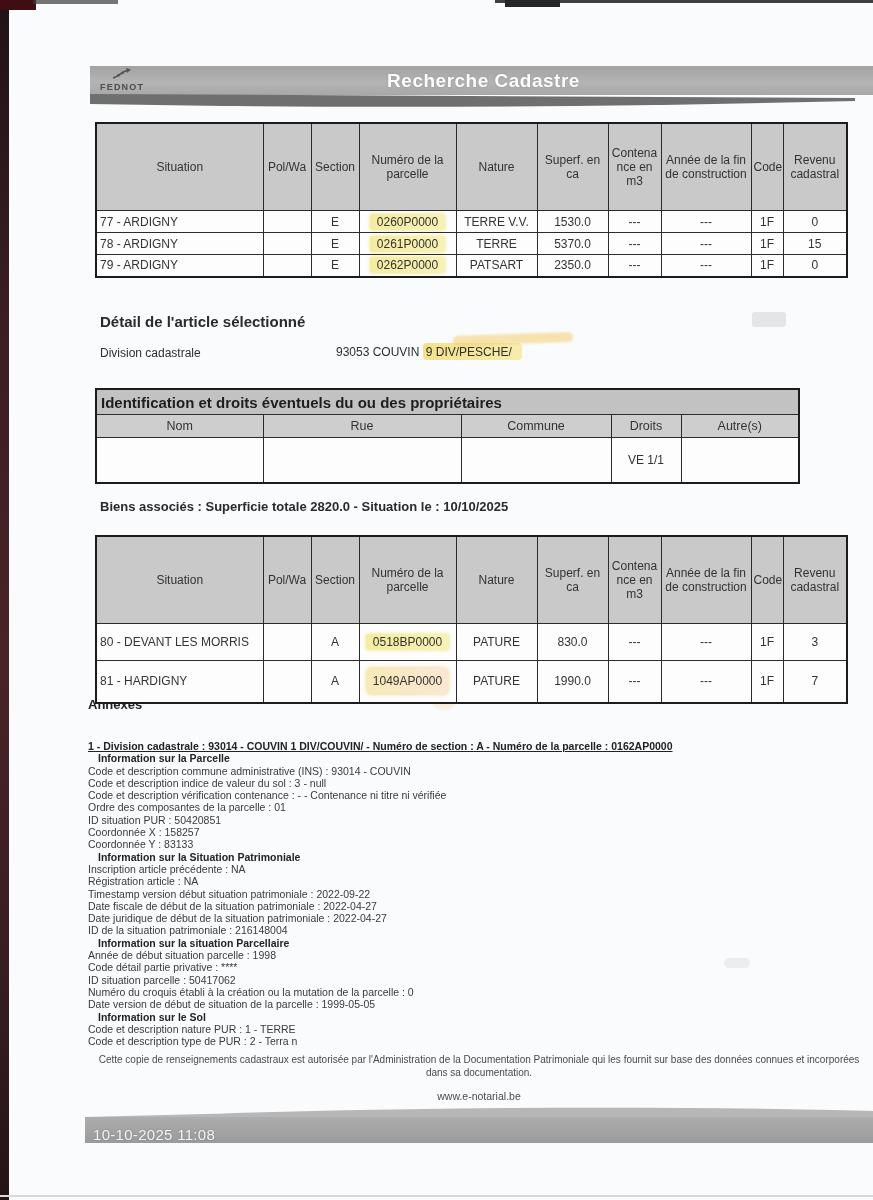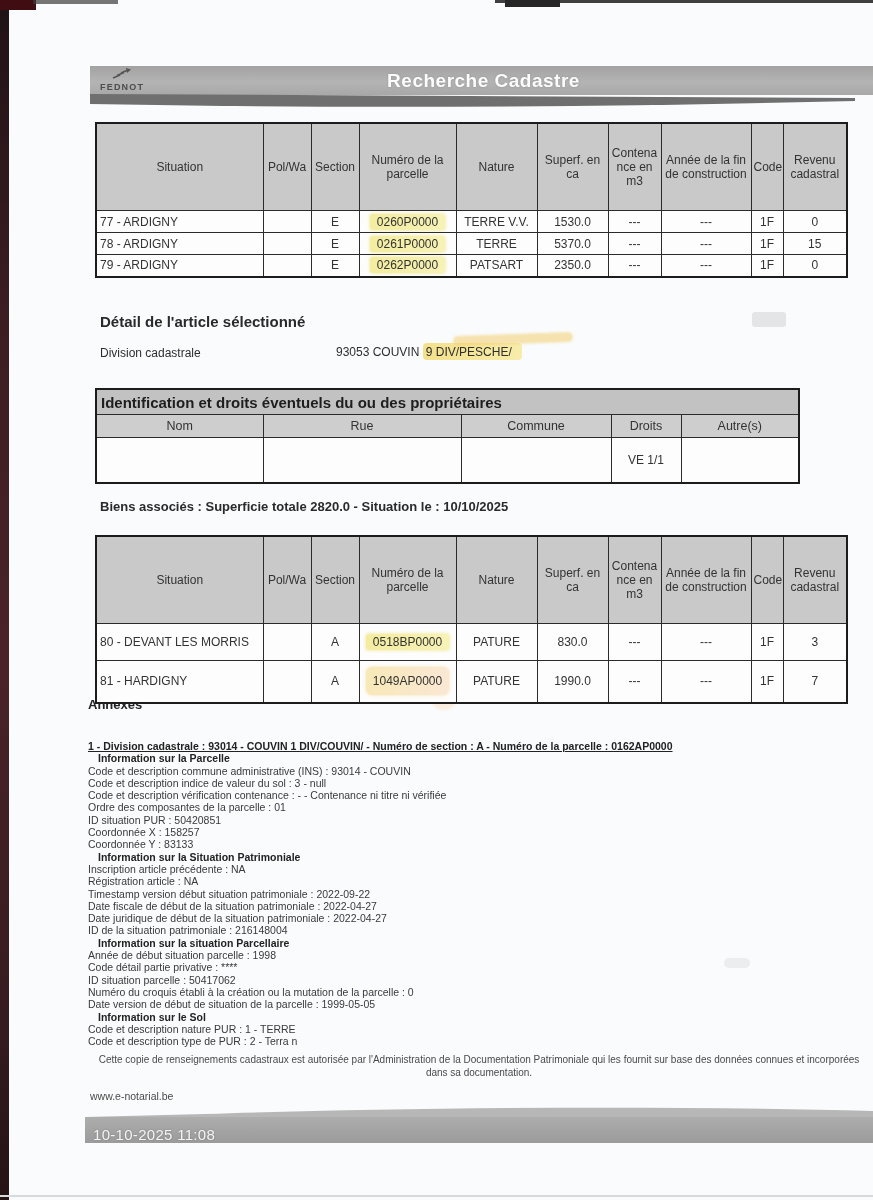"www.e-notarial.be" .website { text-align: none -> center }
